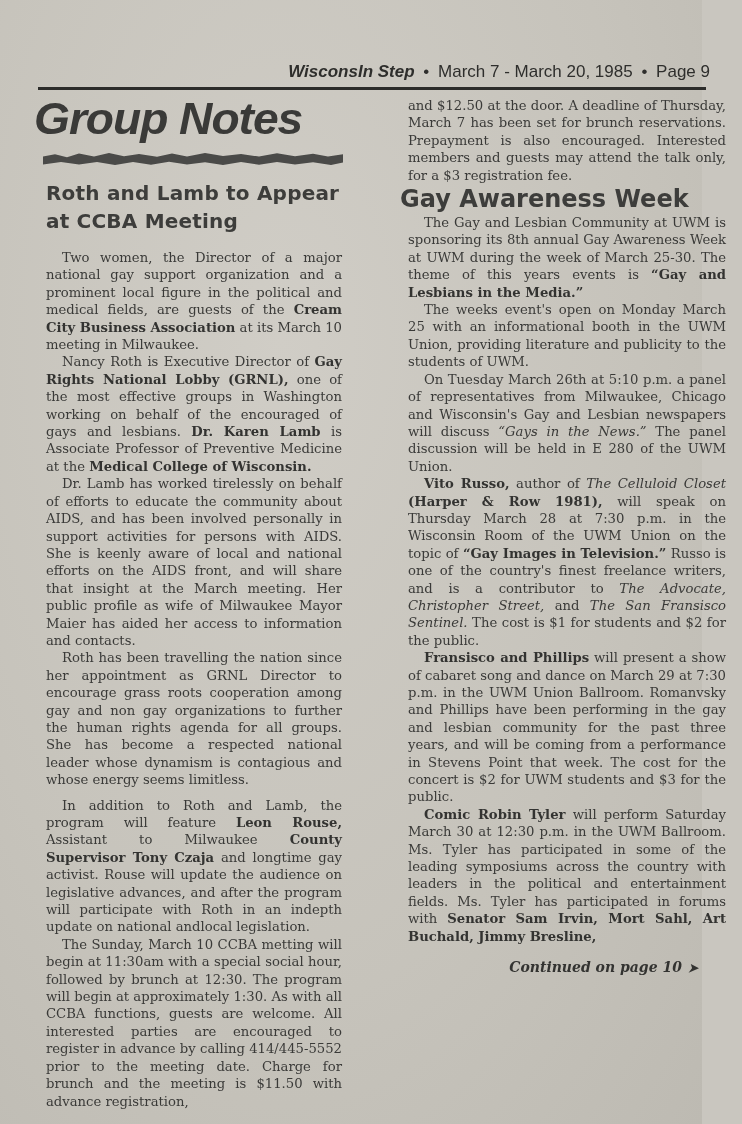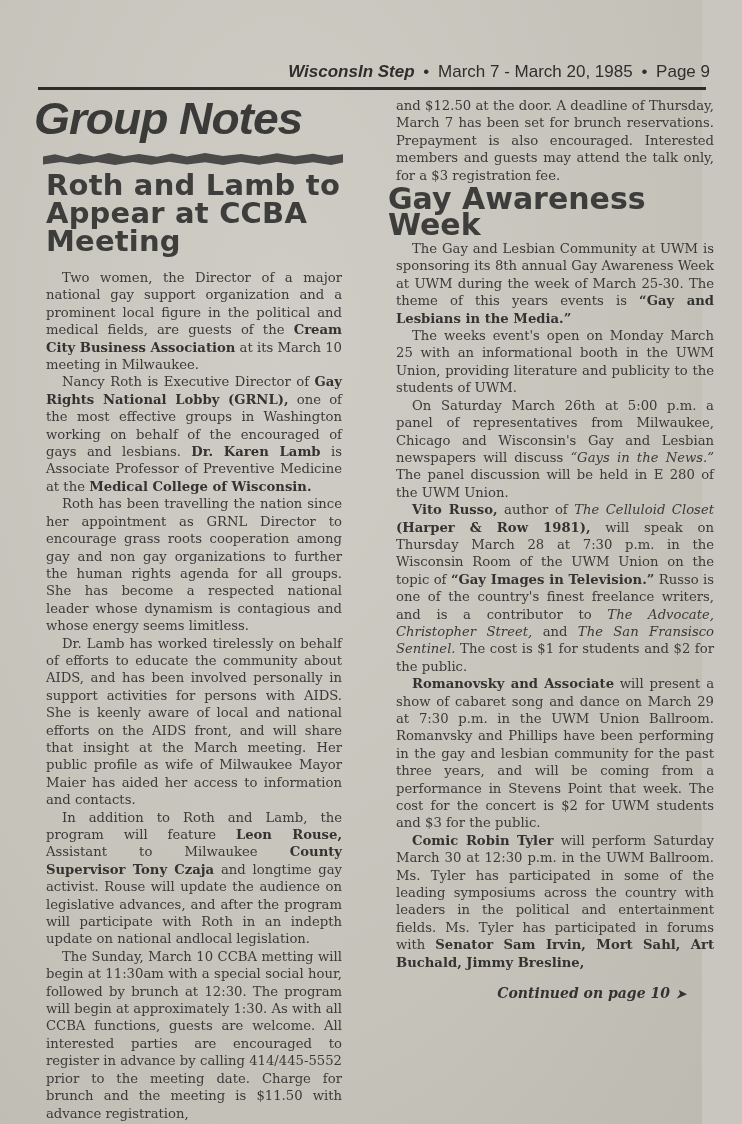"and $12.50 at the door." .col-right { left: 396px -> 408px }
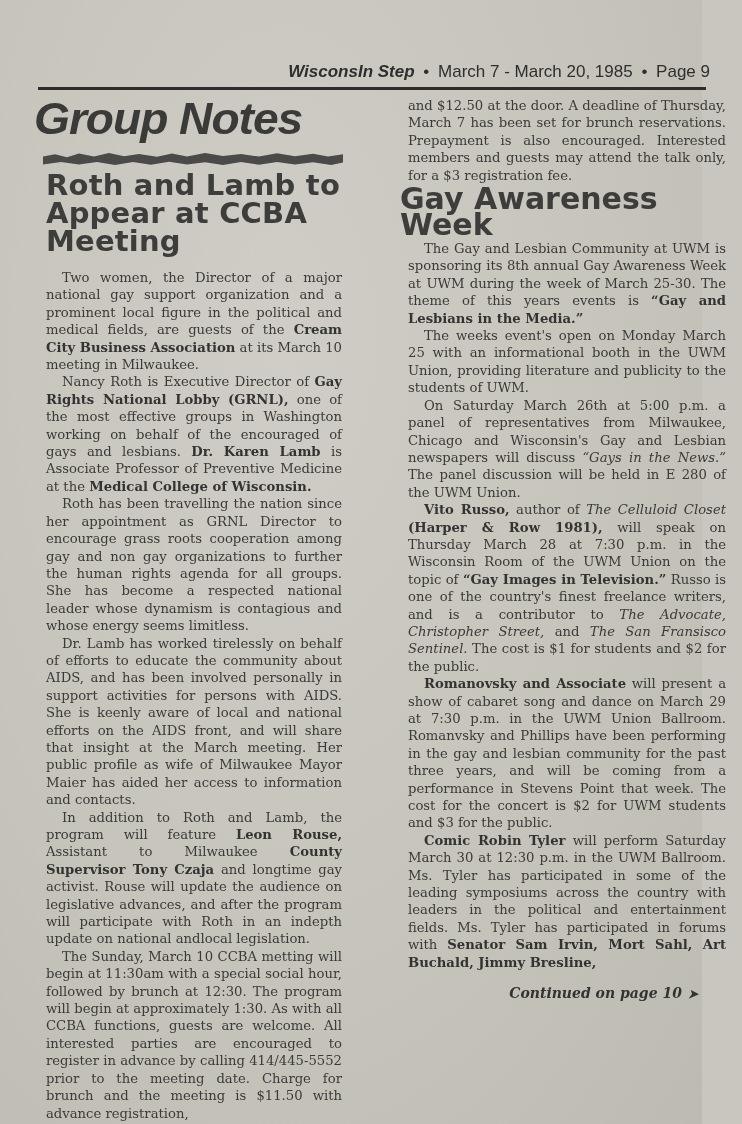"Roth and Lamb to Appear" .headline { font-size: 29px -> 20px; margin: 6px 0 14px 0 -> 14px 0 14px 0 }
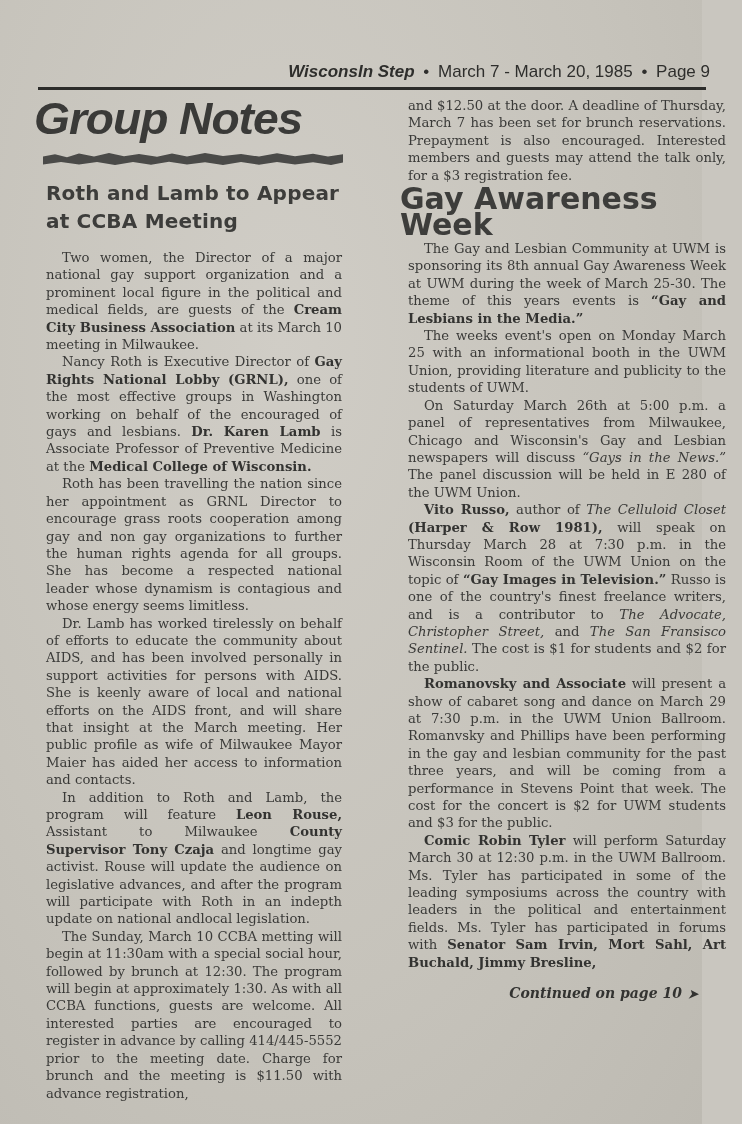"Gay Awareness Week" .headline2 { font-size: 30px -> 24px }
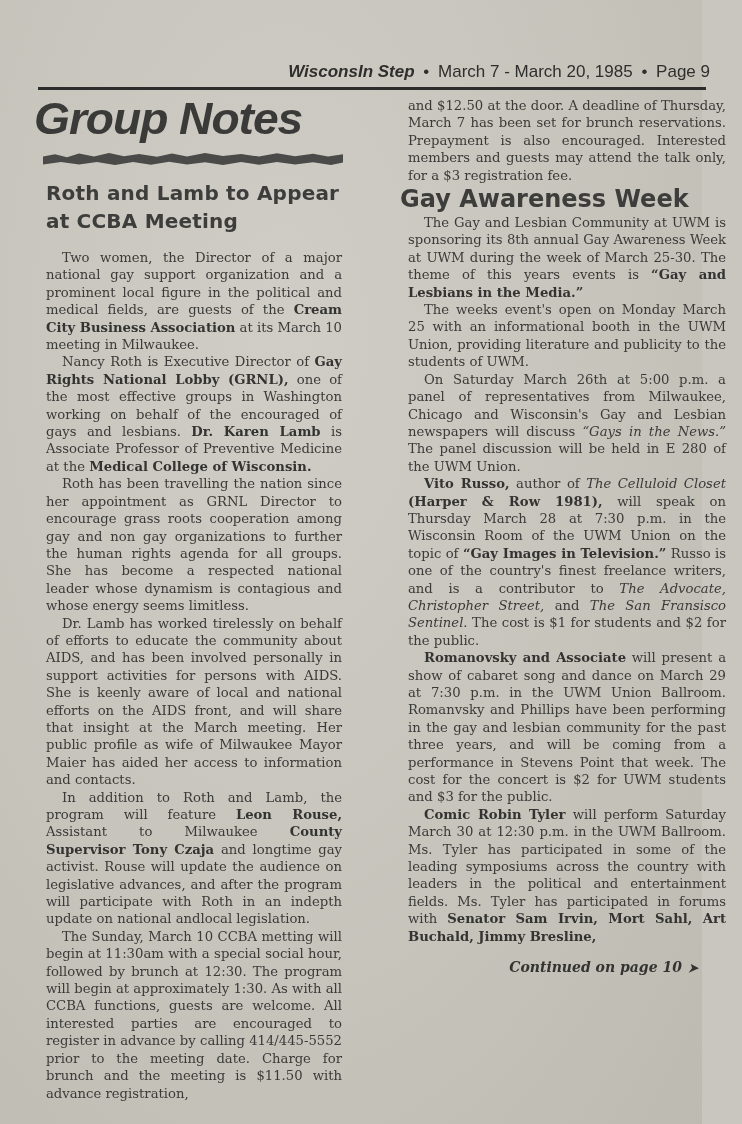"On Saturday March 26th at" span { text: Saturday March 26th at 5:00 -> Tuesday March 26th at 5:10 }
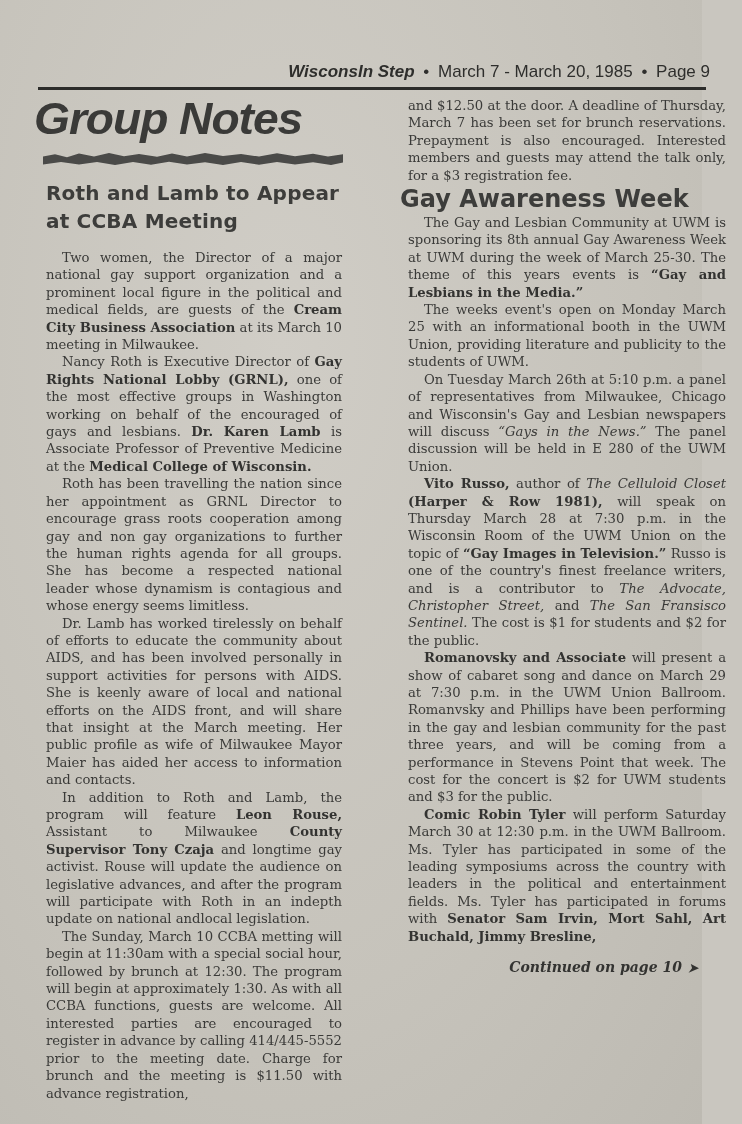"Roth has been travelling the" p { order: before "Dr. Lamb has worked tirelessly" -> after "Dr. Lamb has worked tirelessly" }
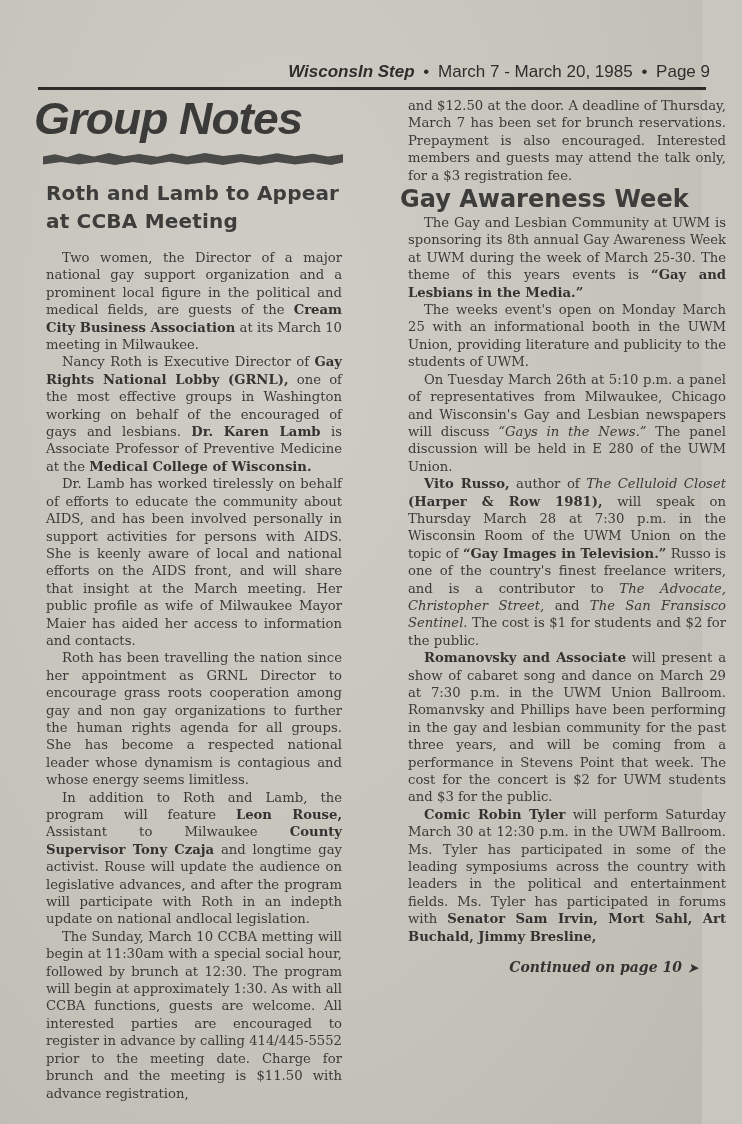"Romanovsky and Associate" b { text: Romanovsky and Associate -> Fransisco and Phillips }
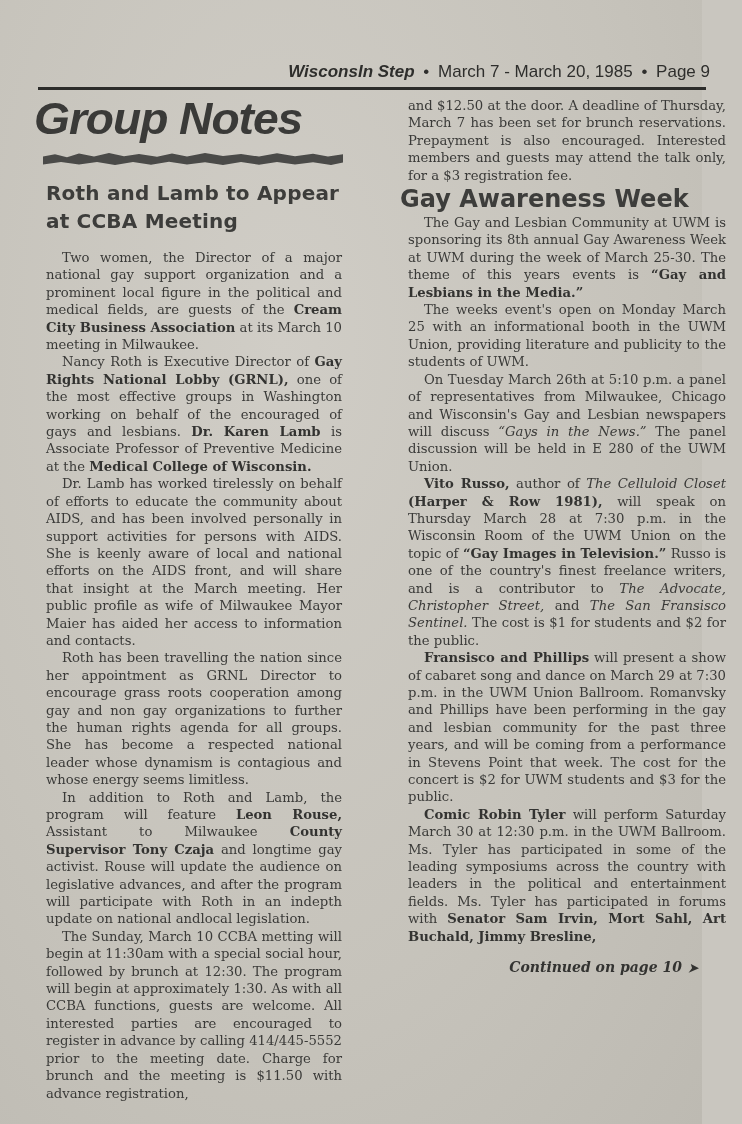"In addition to Roth and" p.gap { margin-top: 0 -> 8px }
